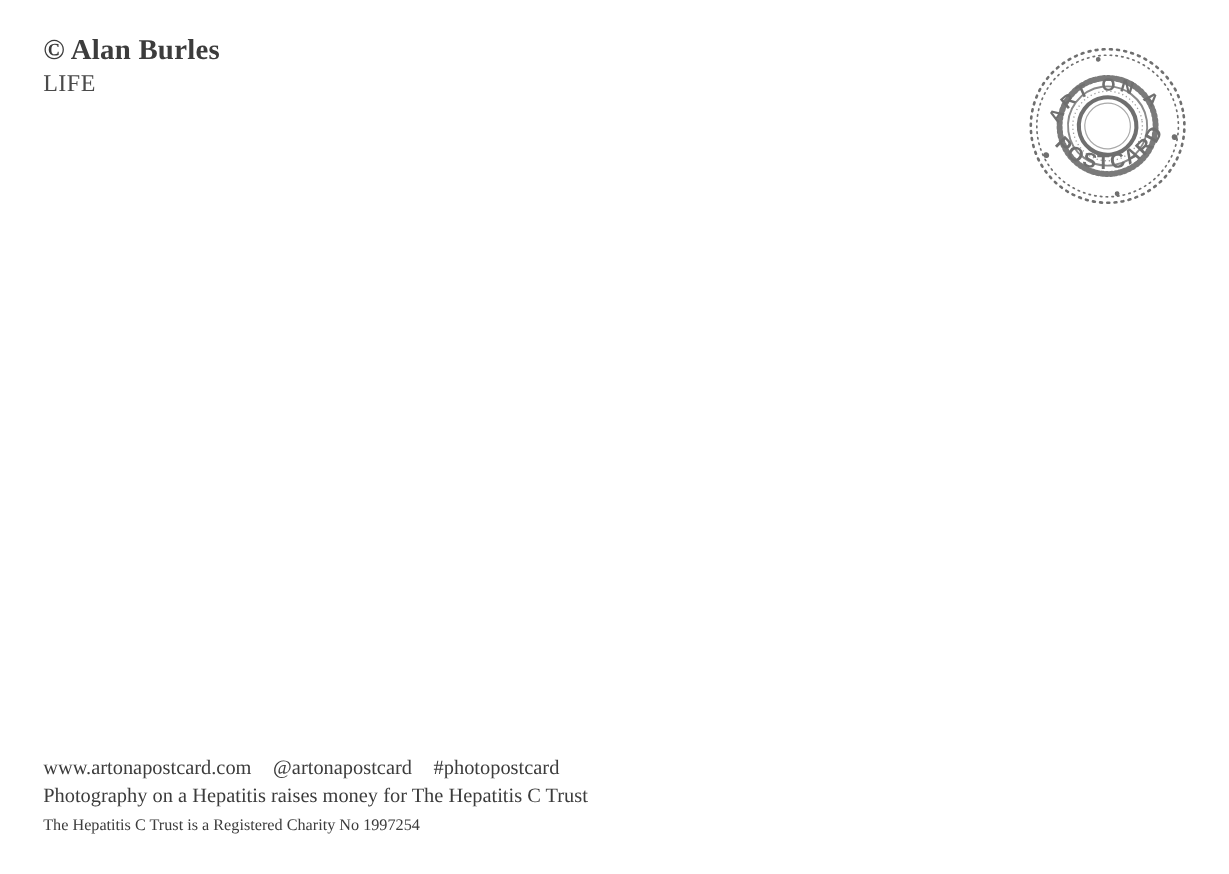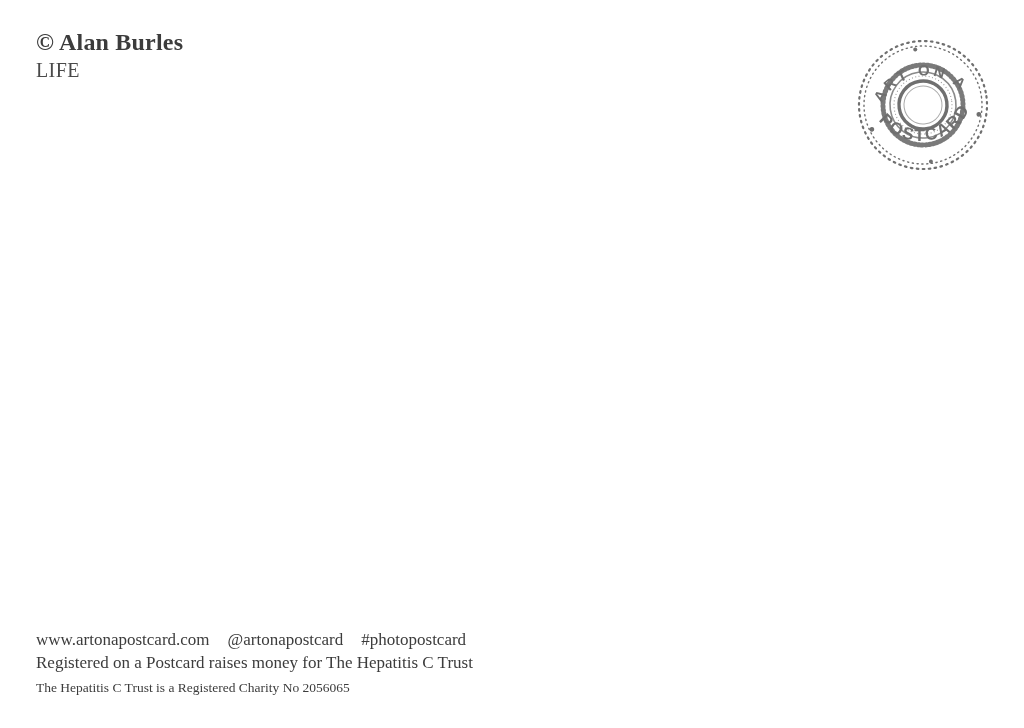"Registered on a Postcard raises" p.footer-strap { text: Registered on a Postcard -> Photography on a Hepatitis }
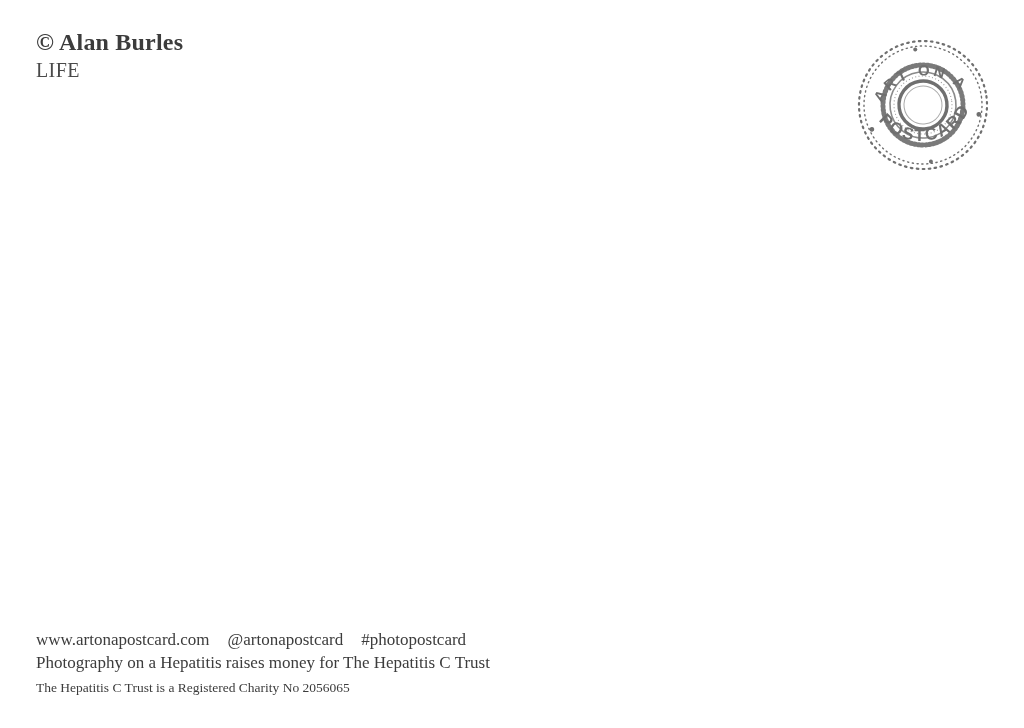"The Hepatitis C Trust is" p.footer-charity { text: 2056065 -> 1997254 }
